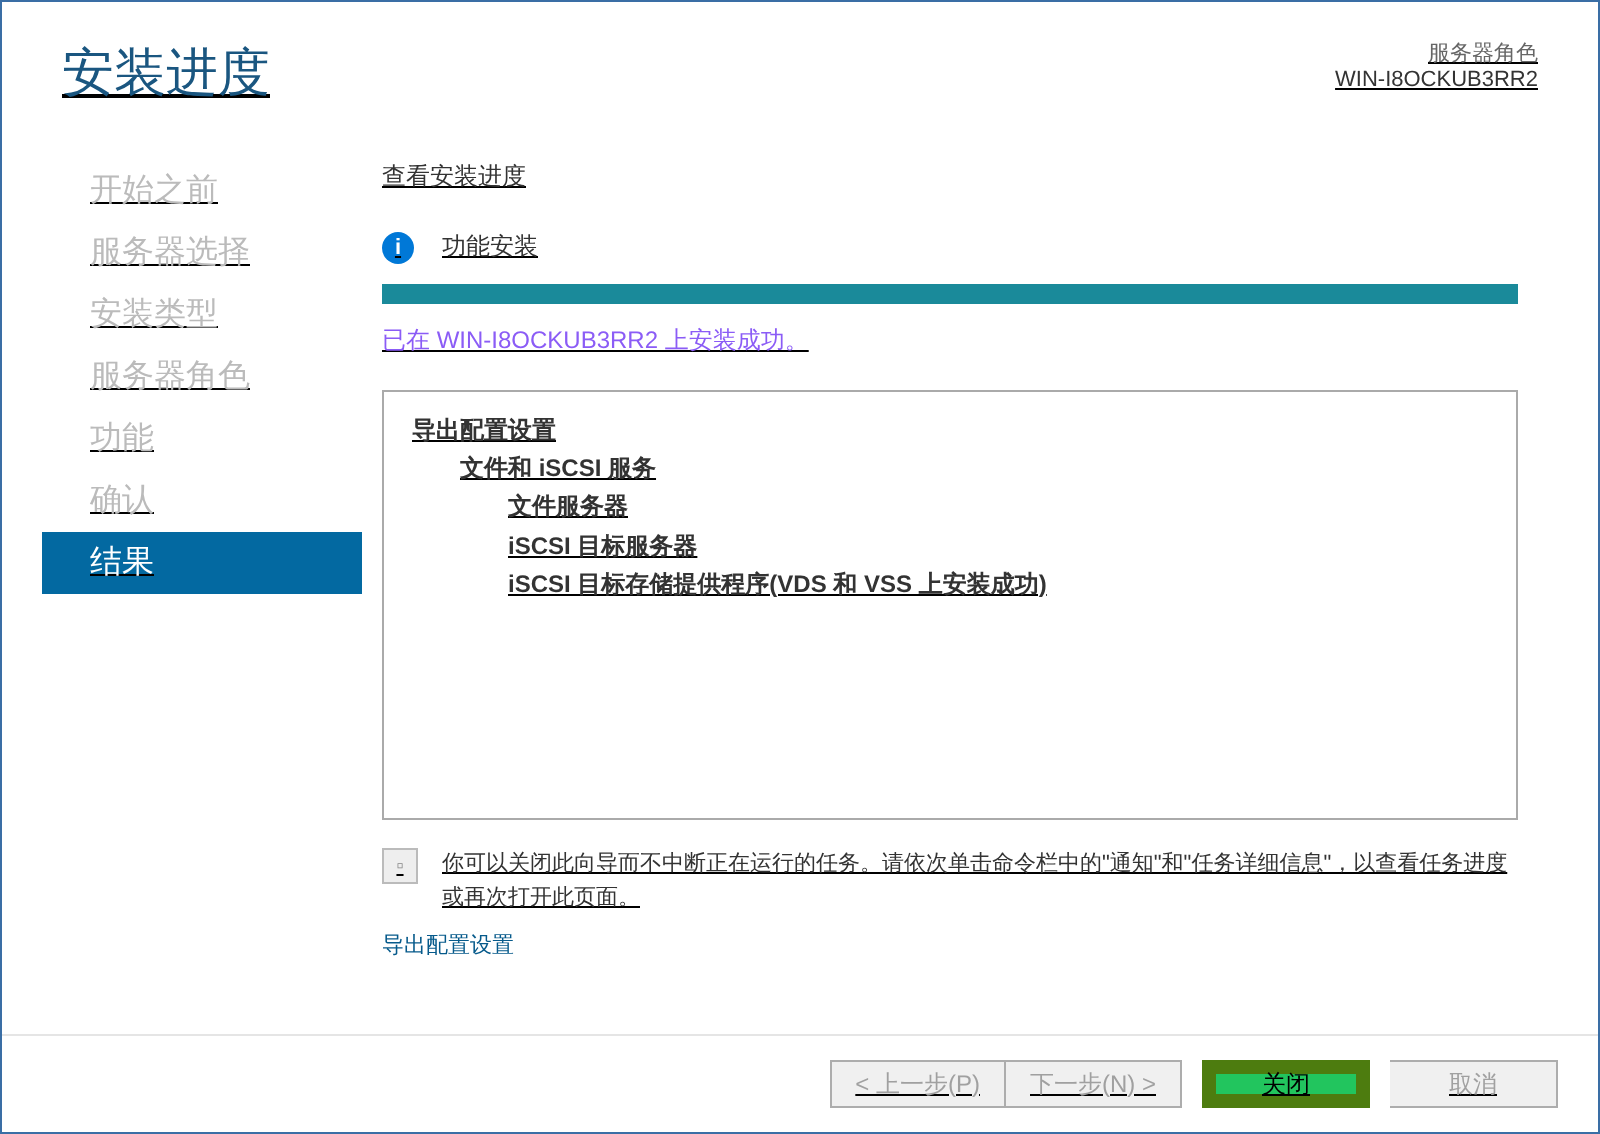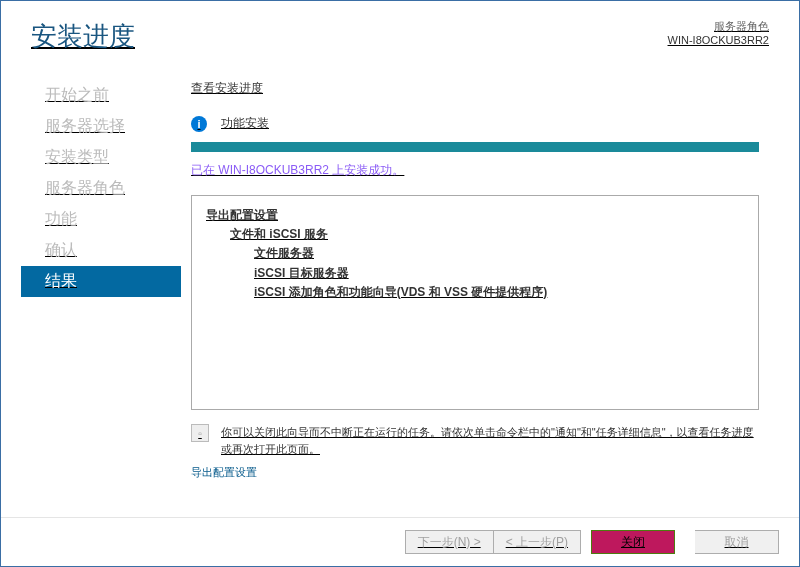"iSCSI 添加角色和功能向导(VDS 和 VSS 硬件提供程序)" div.lvl2 { text: 添加角色和功能向导(VDS 和 VSS 硬件提供程序 -> 目标存储提供程序(VDS 和 VSS 上安装成功 }
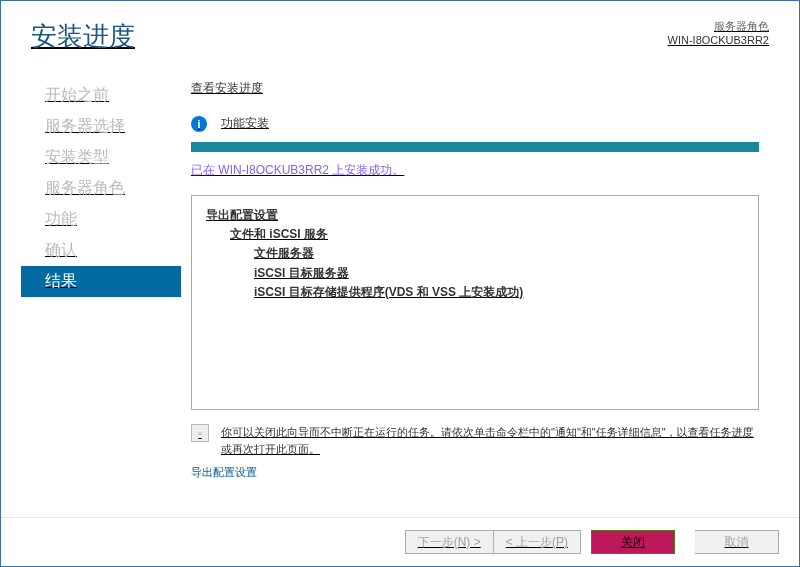"下一步(N) >" button.btn { order: before "< 上一步(P)" -> after "< 上一步(P)" }
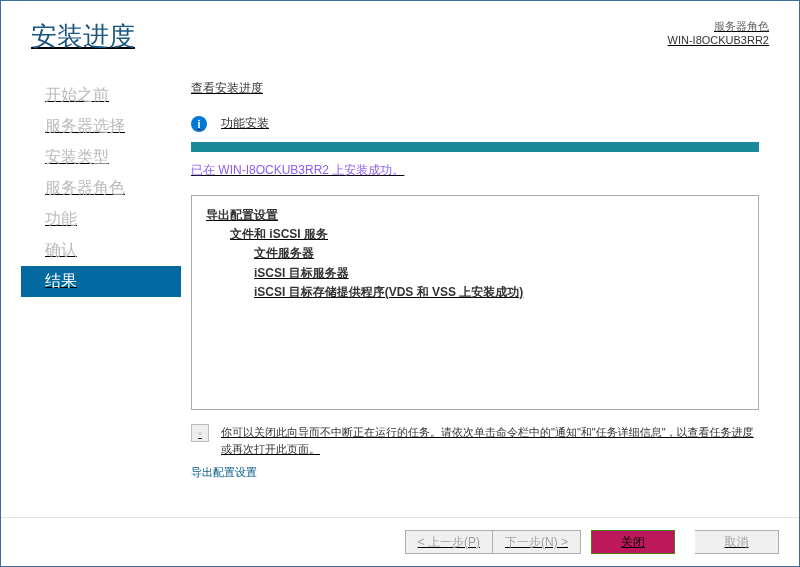"关闭" .btn.close-btn { background: #be185d -> #22c55e; border: 1px solid #4d7c0f -> 7px solid #4d7c0f; margin-right: 20px -> 10px }
